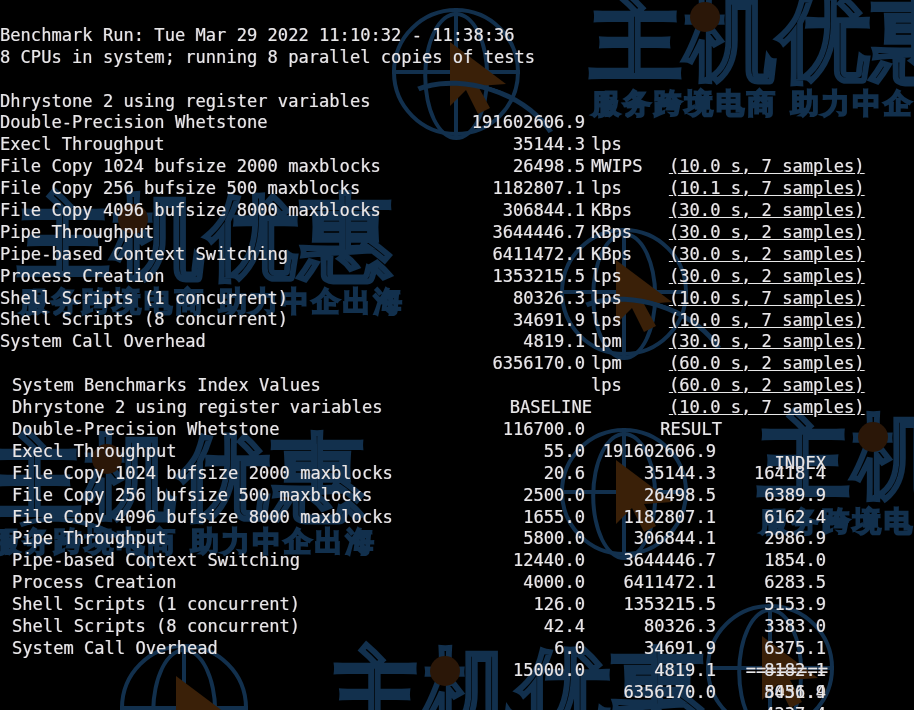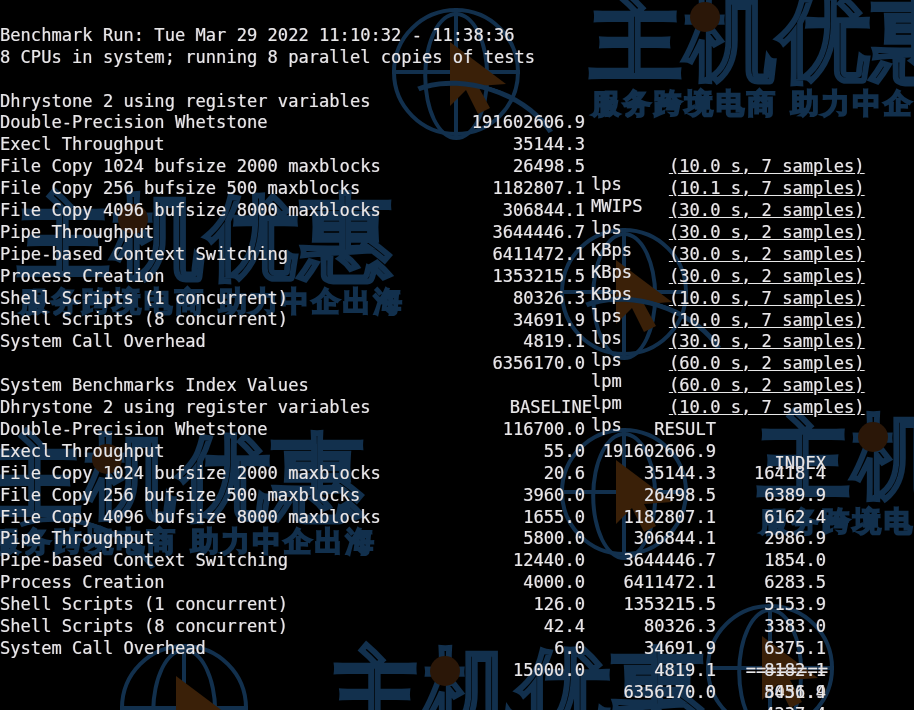"lps" .col-unit { margin-top: 40px -> none }
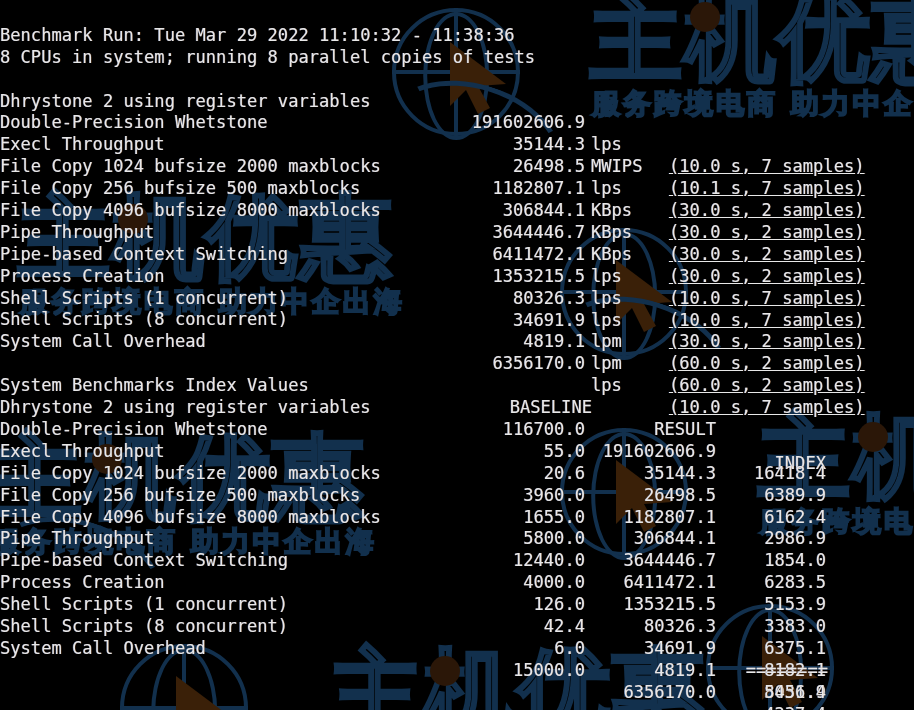"System Benchmarks Index Values" .col2-label { left: 0px -> 12px }
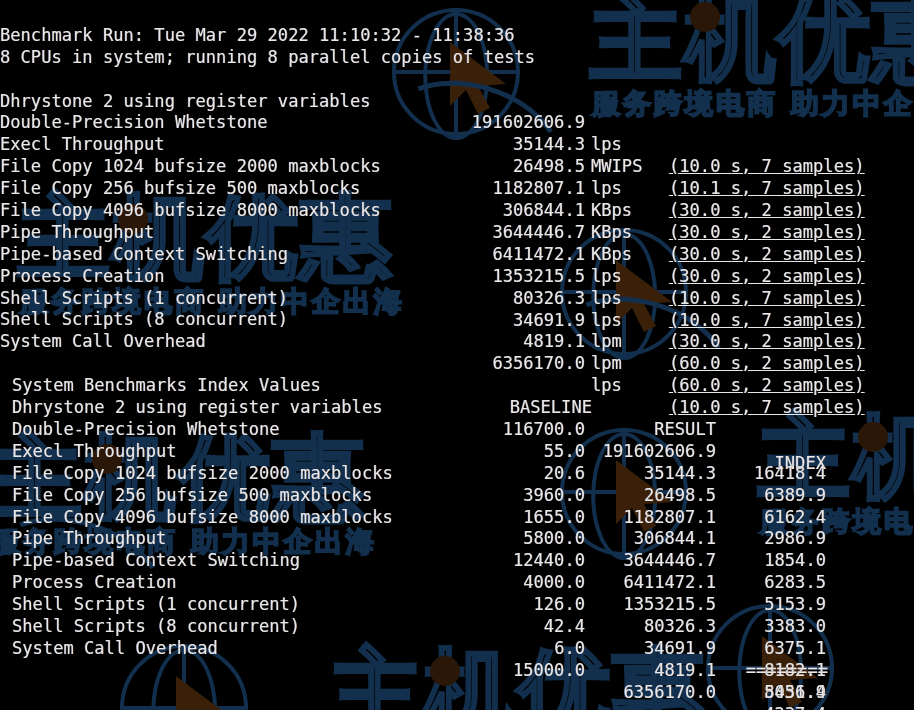"RESULT" .hdr-result { right: 198px -> 192px }
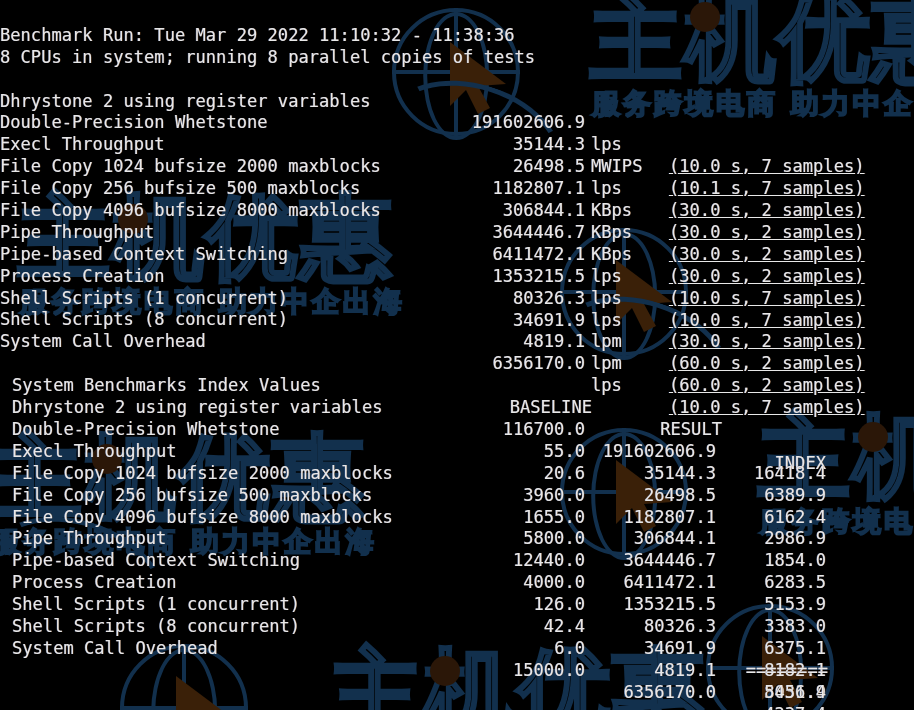"3960.0" span.col2-baseline { text: 3960.0 -> 2500.0 }
